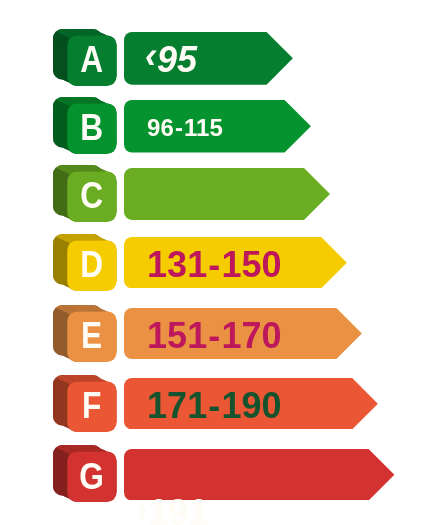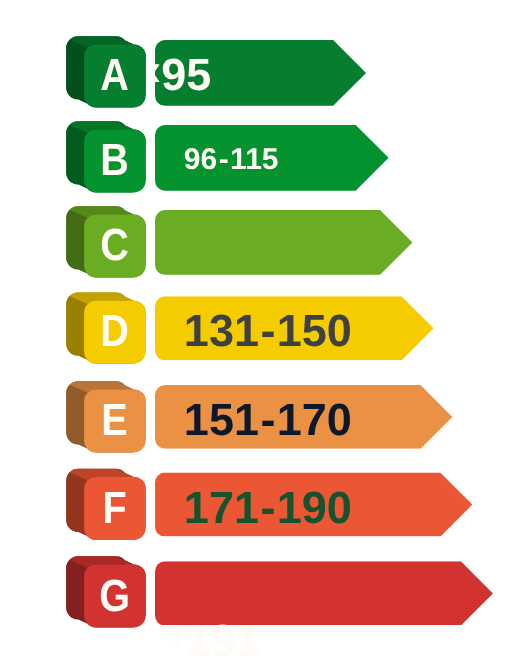"‹95" div.rlabel { font-style: none -> italic; left: 117px -> 145px }
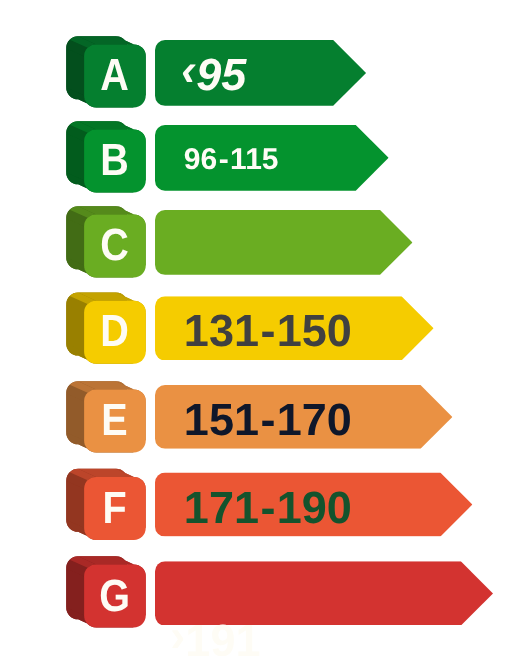"131-150" div.rlabel { color: #404040 -> #be185d }
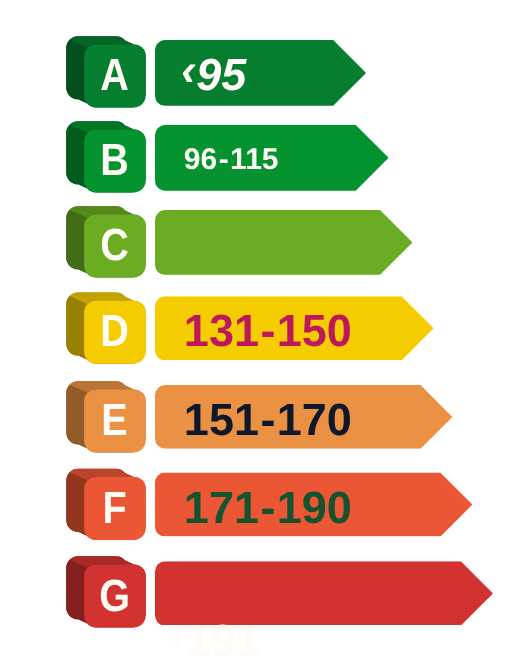"151-170" div.rlabel { color: #0f172a -> #be185d }
